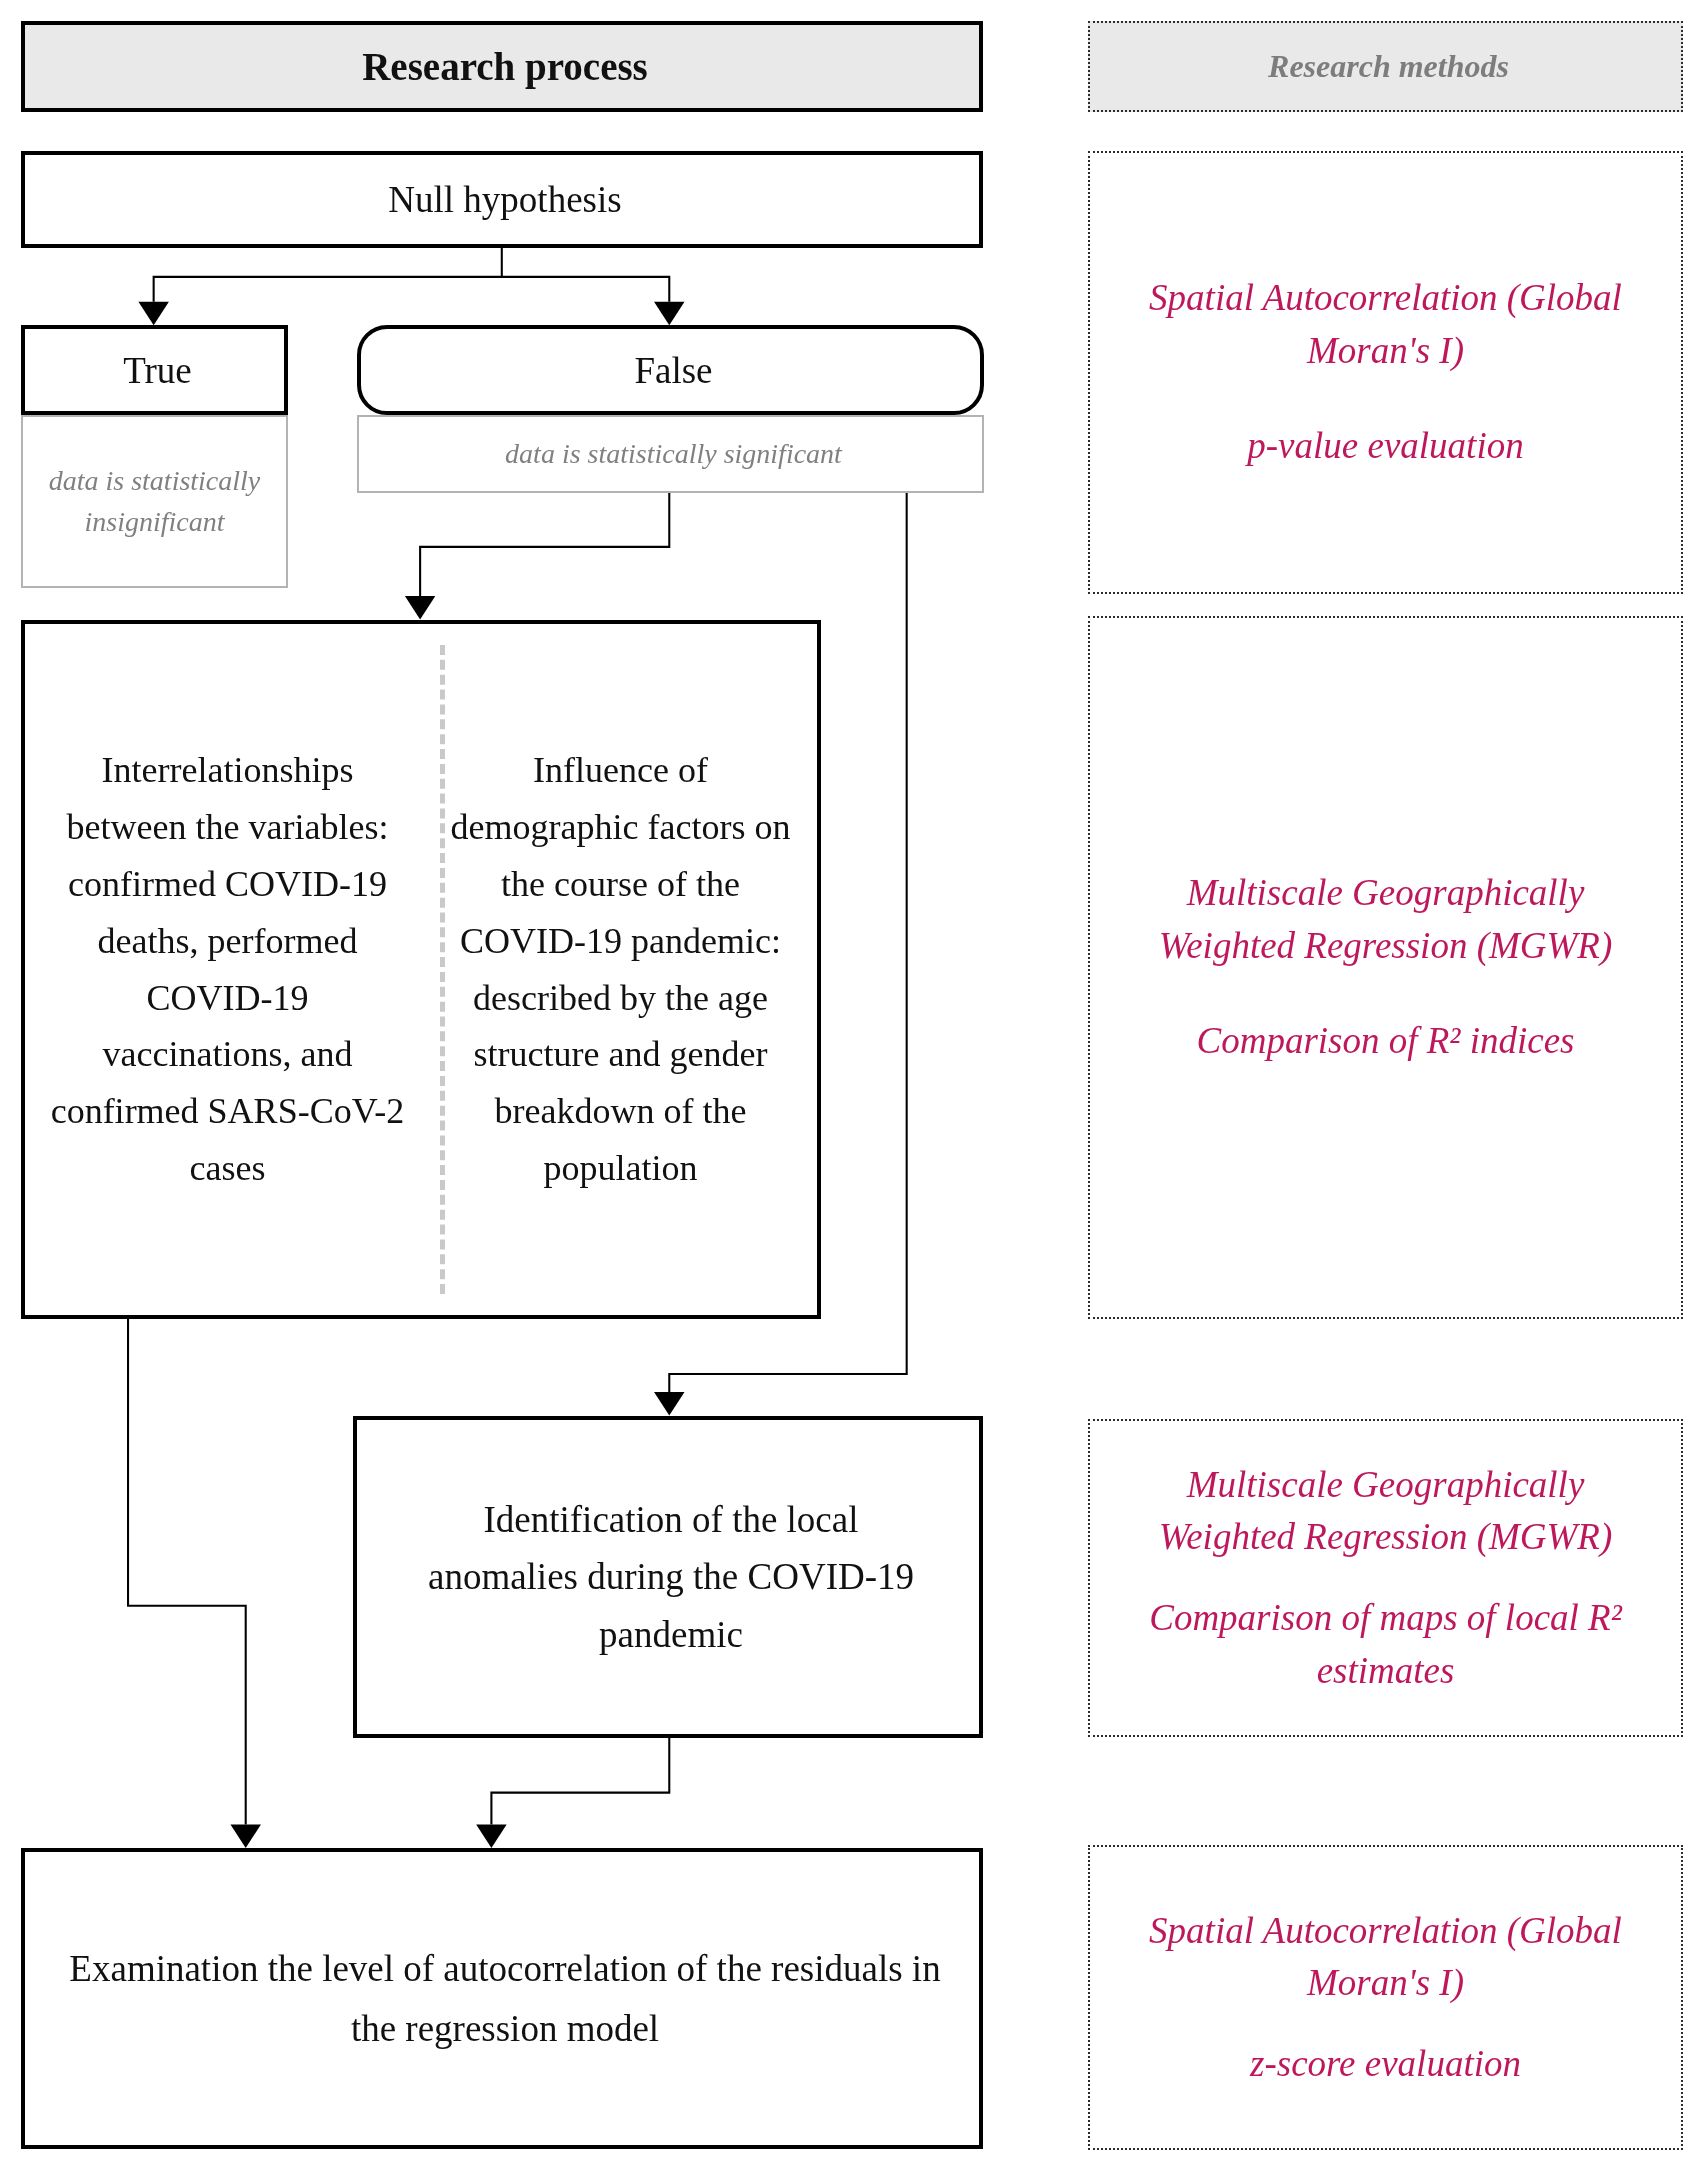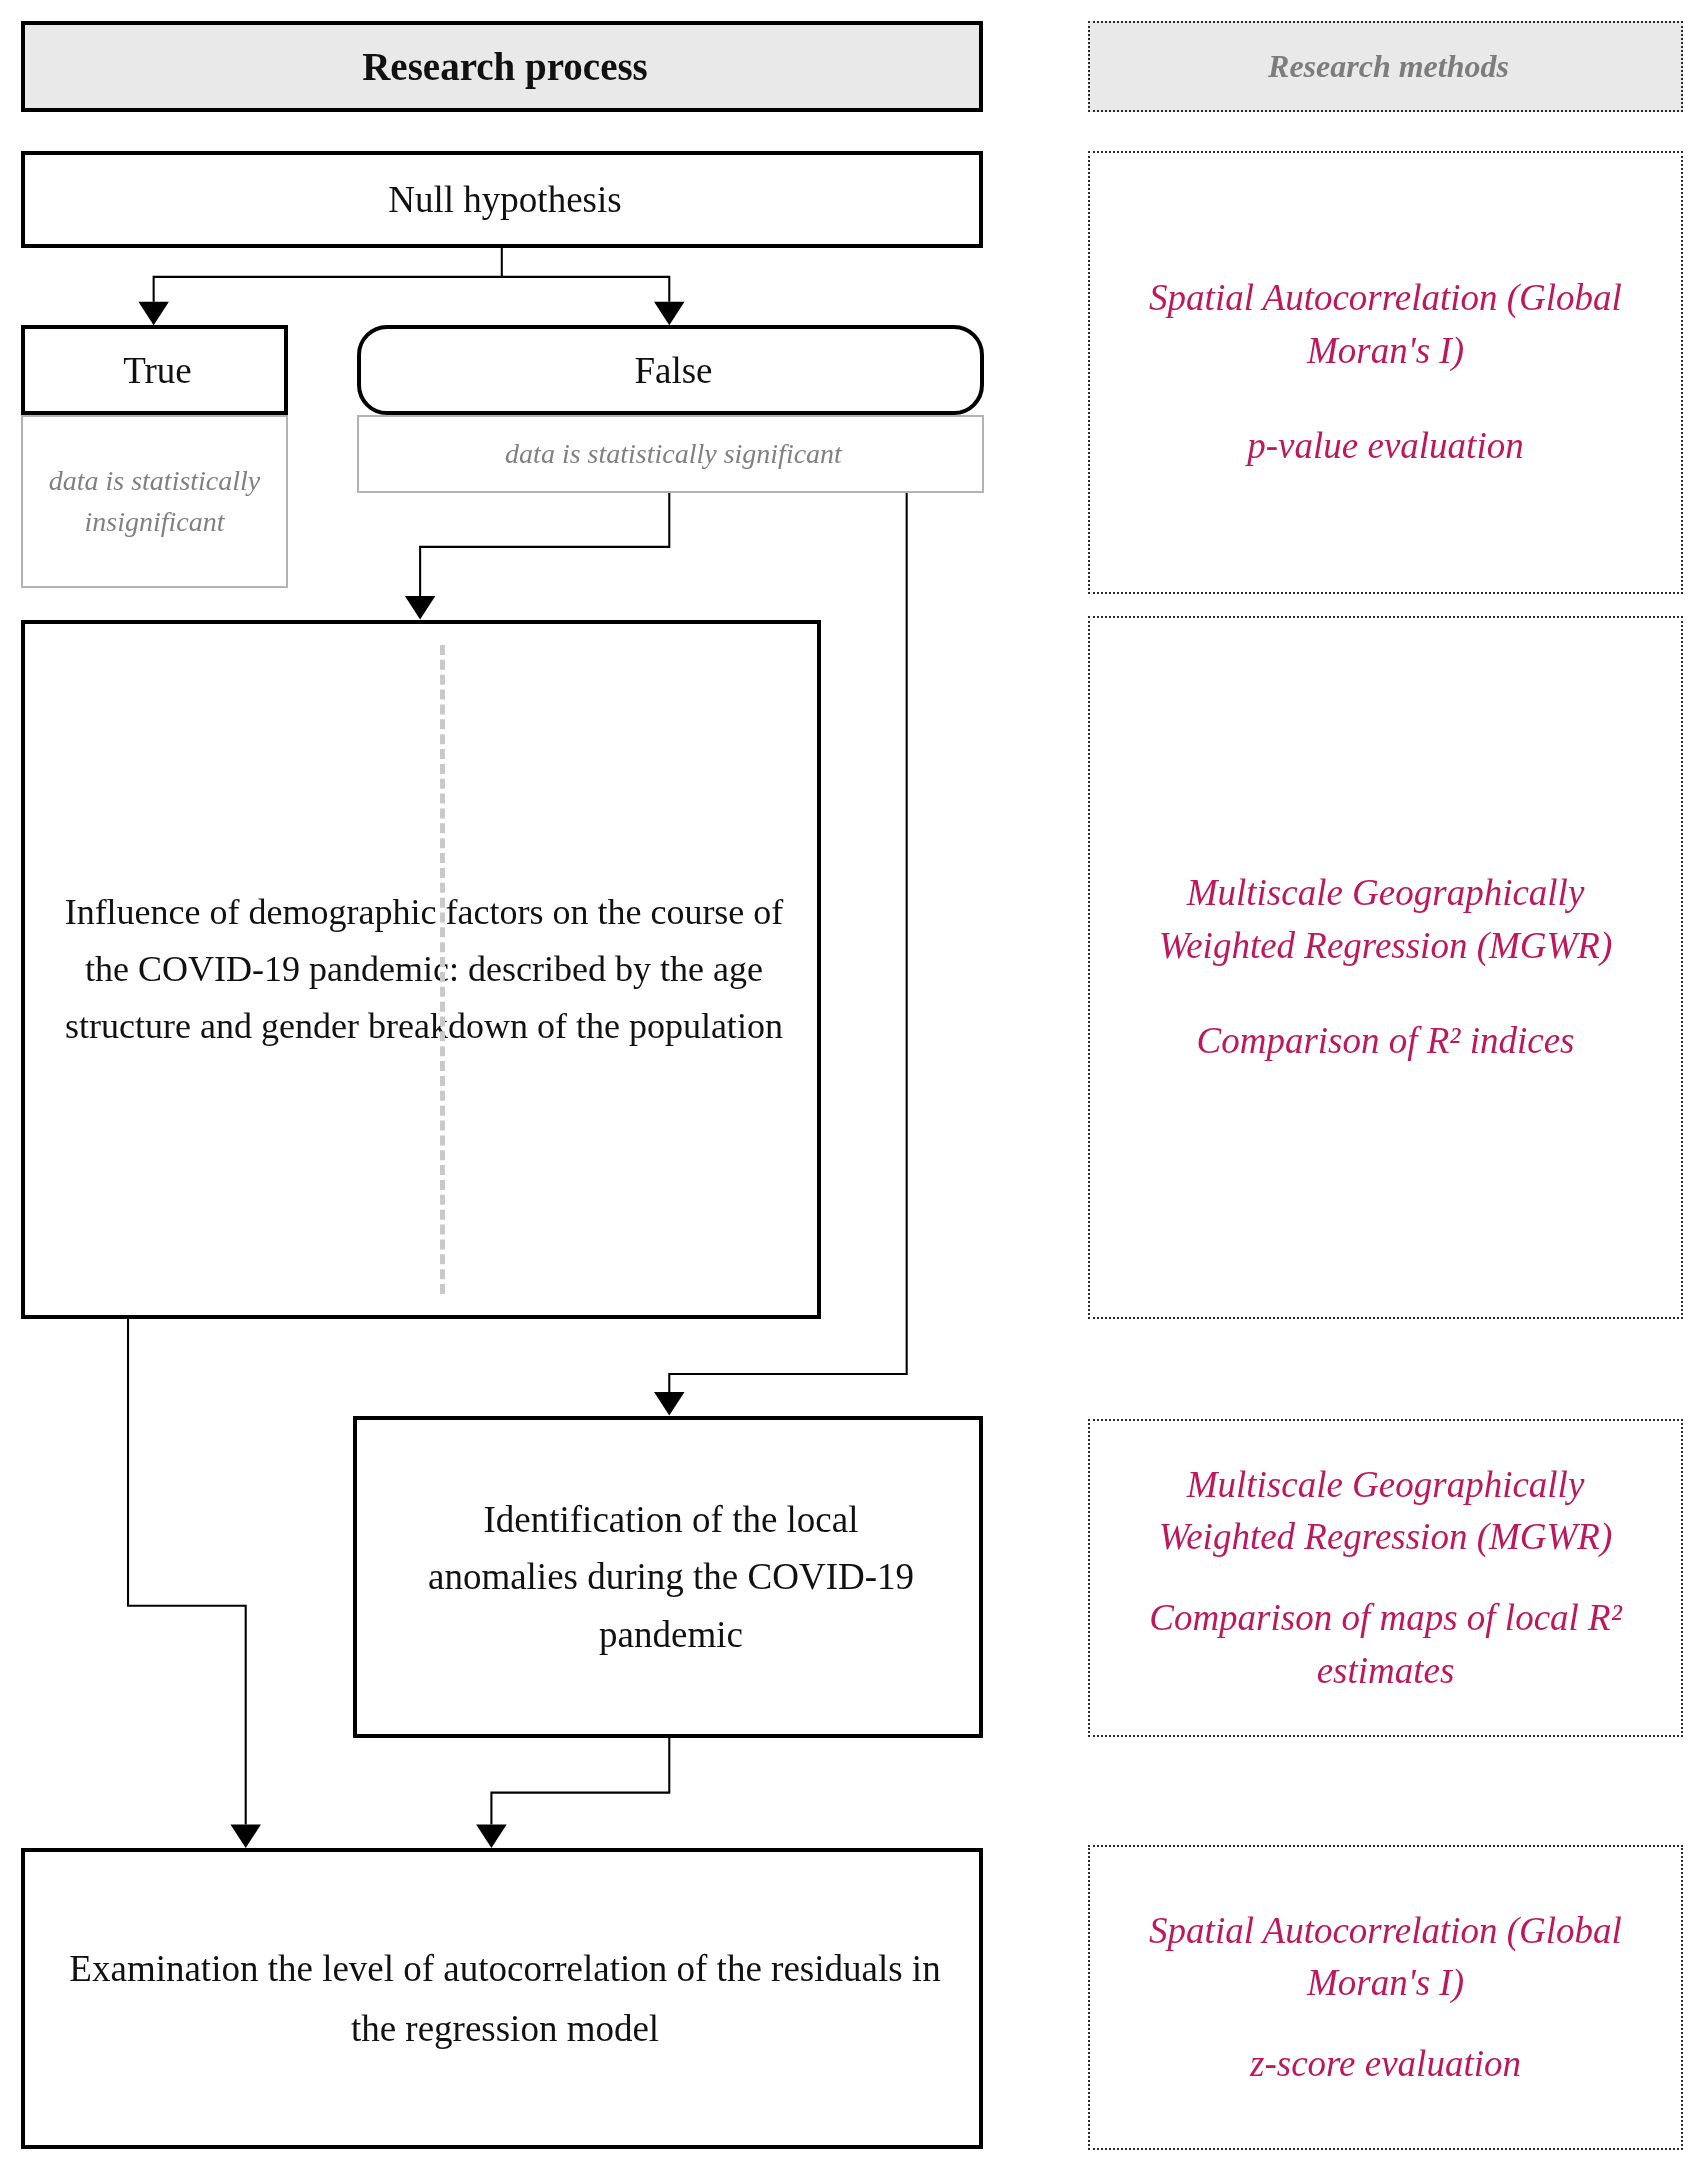"Interrelationships between the" div.big-col { html: none -> <div>Interrelationships between the variables: confirmed COVID-19 deaths, performed COVID-19 vaccinations, and confirmed SARS-CoV-2 cases</div> }
